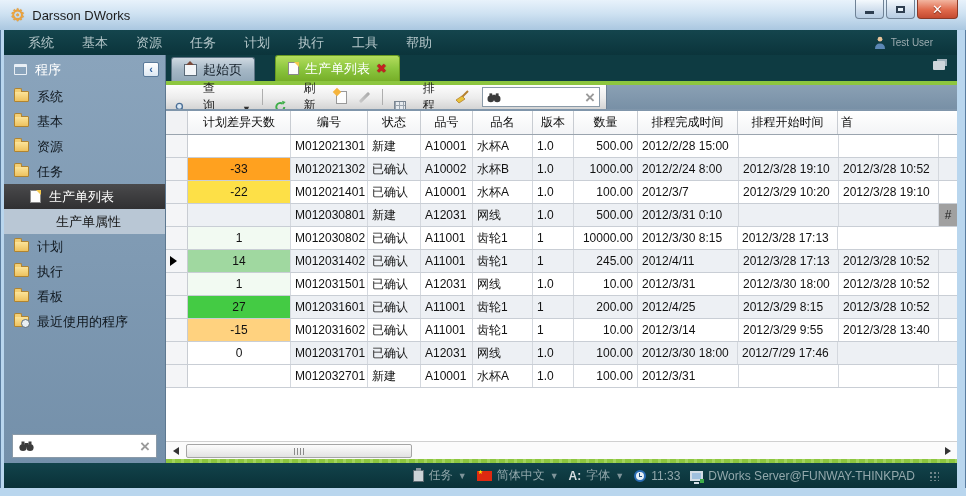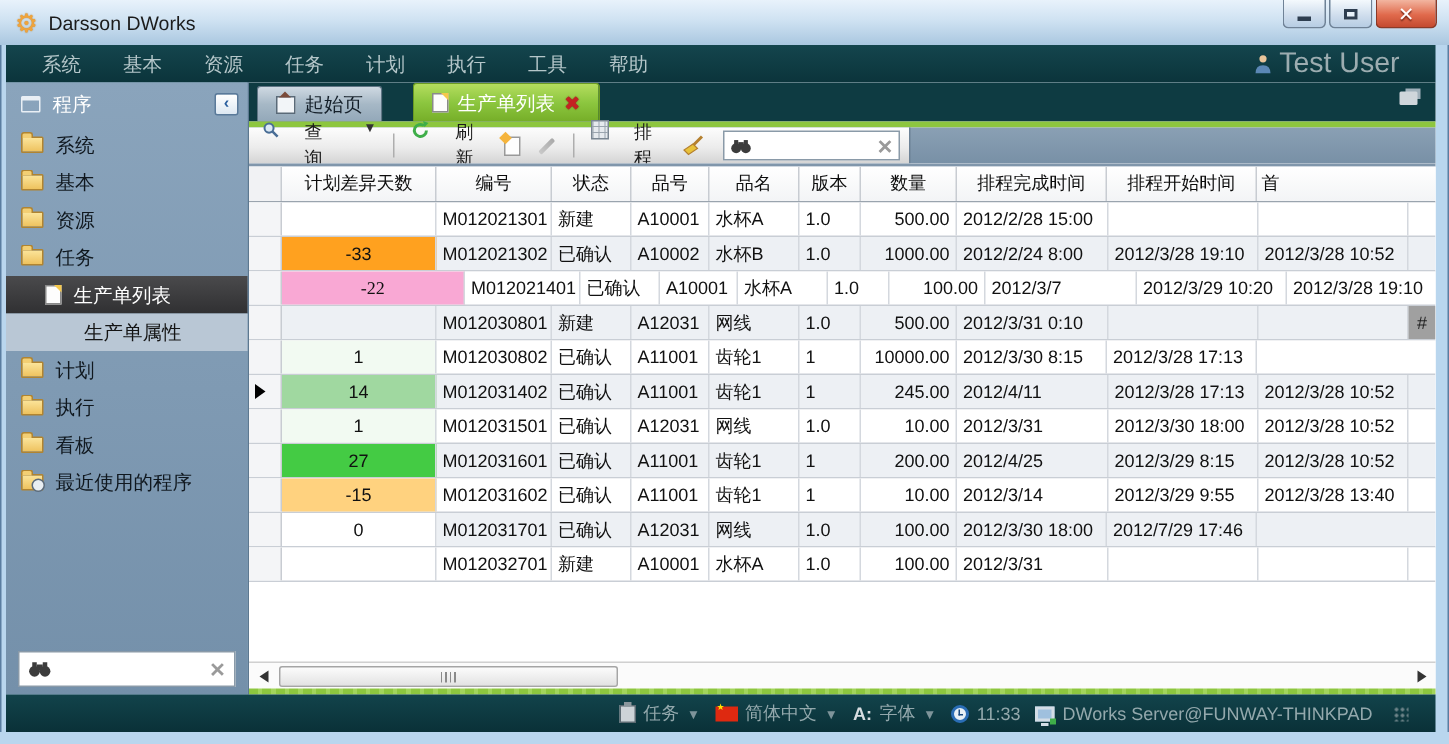"Test User" .menu-user { font-size: 19px -> 10px }
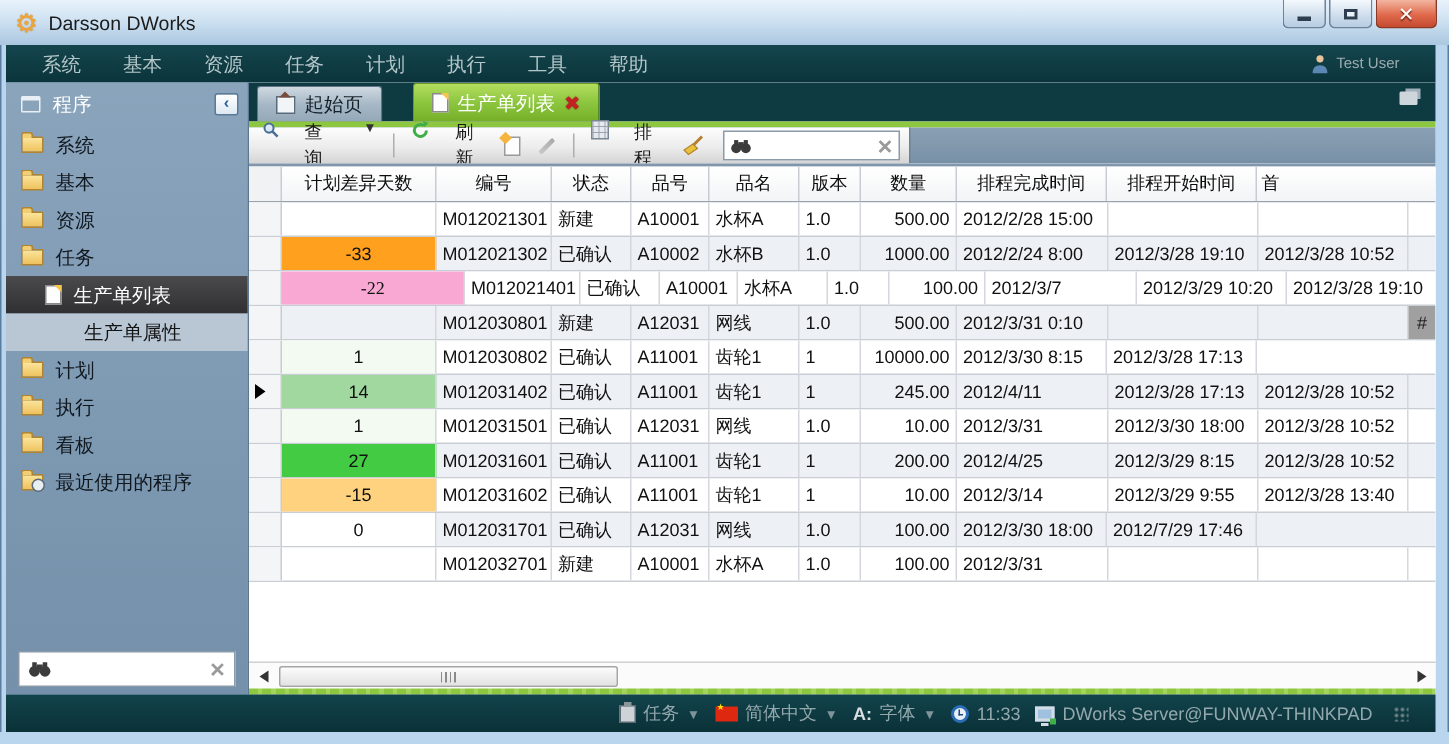"查询" .tool-btn { align-items: flex-start -> flex-end }
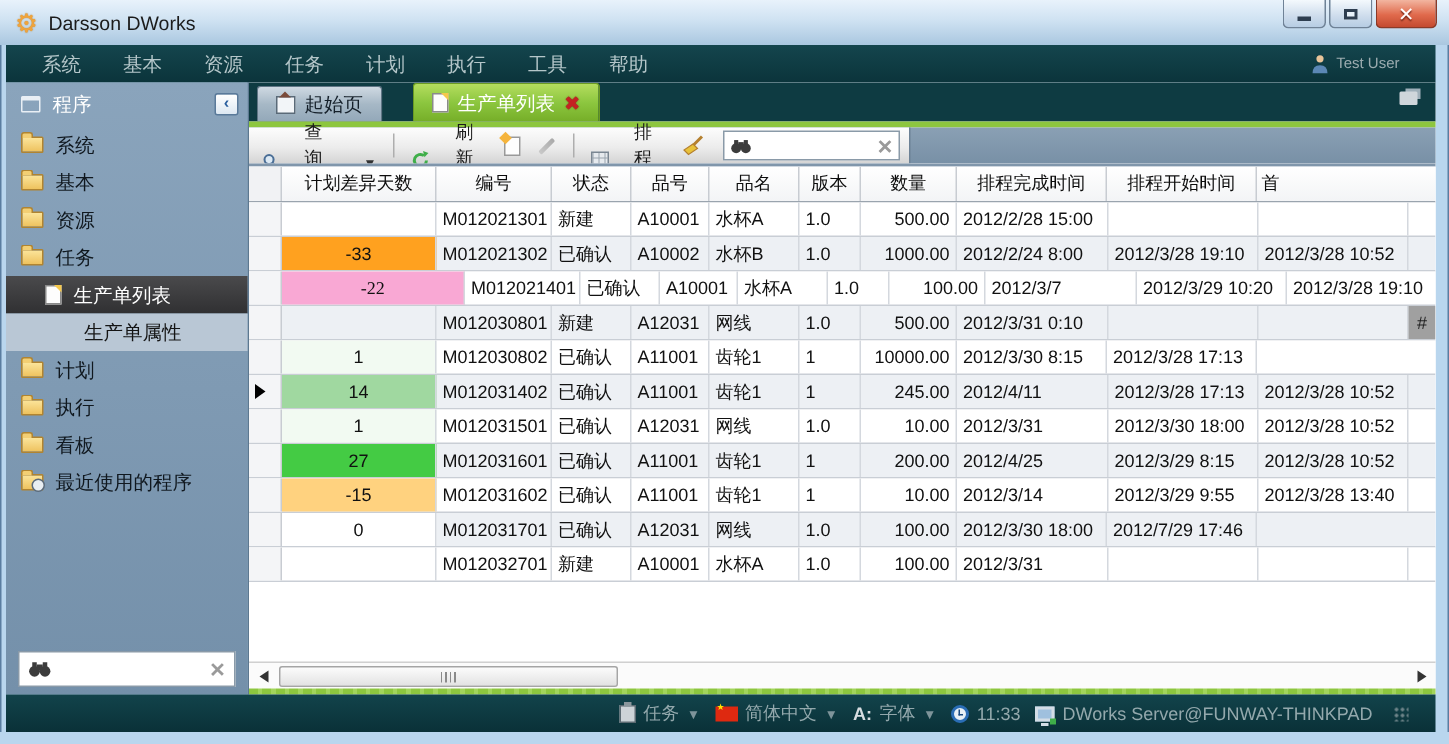"-22" div.td { background: #f9a8d4 -> #fde047; font-family: Liberation Serif, serif -> none; width: 122px -> 103px }
